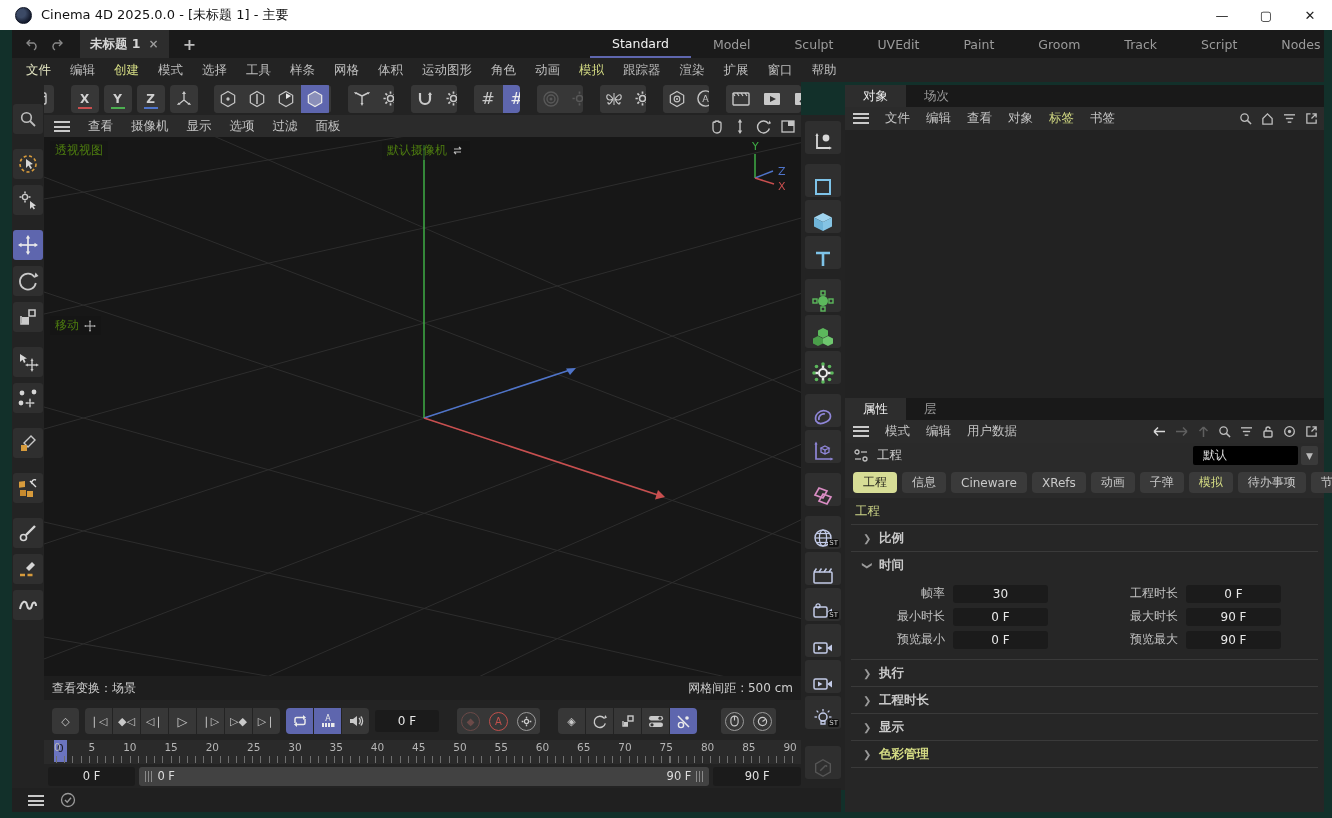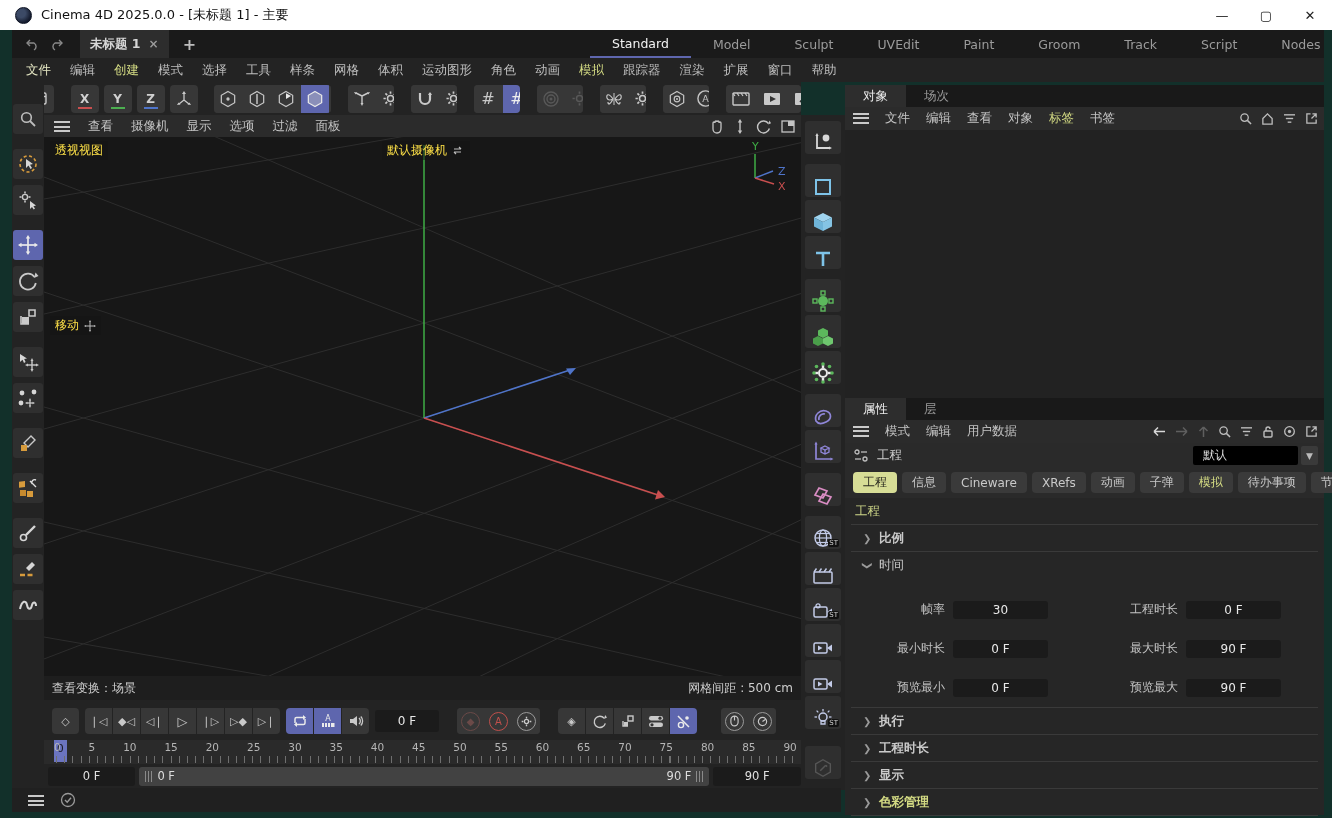"透视视图" .vp-label { color: #fde047 -> #4d7c0f }
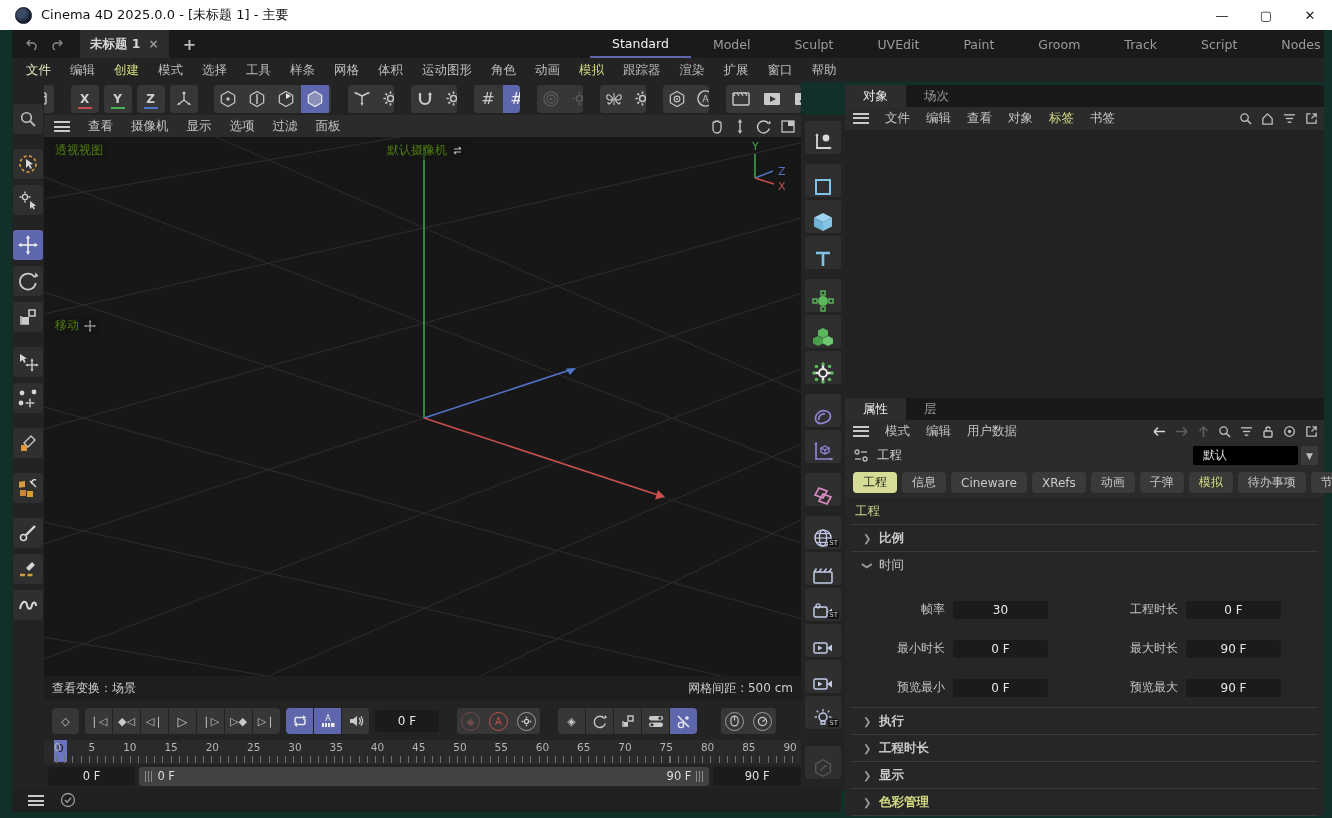"时间" span { font-weight: normal -> bold }
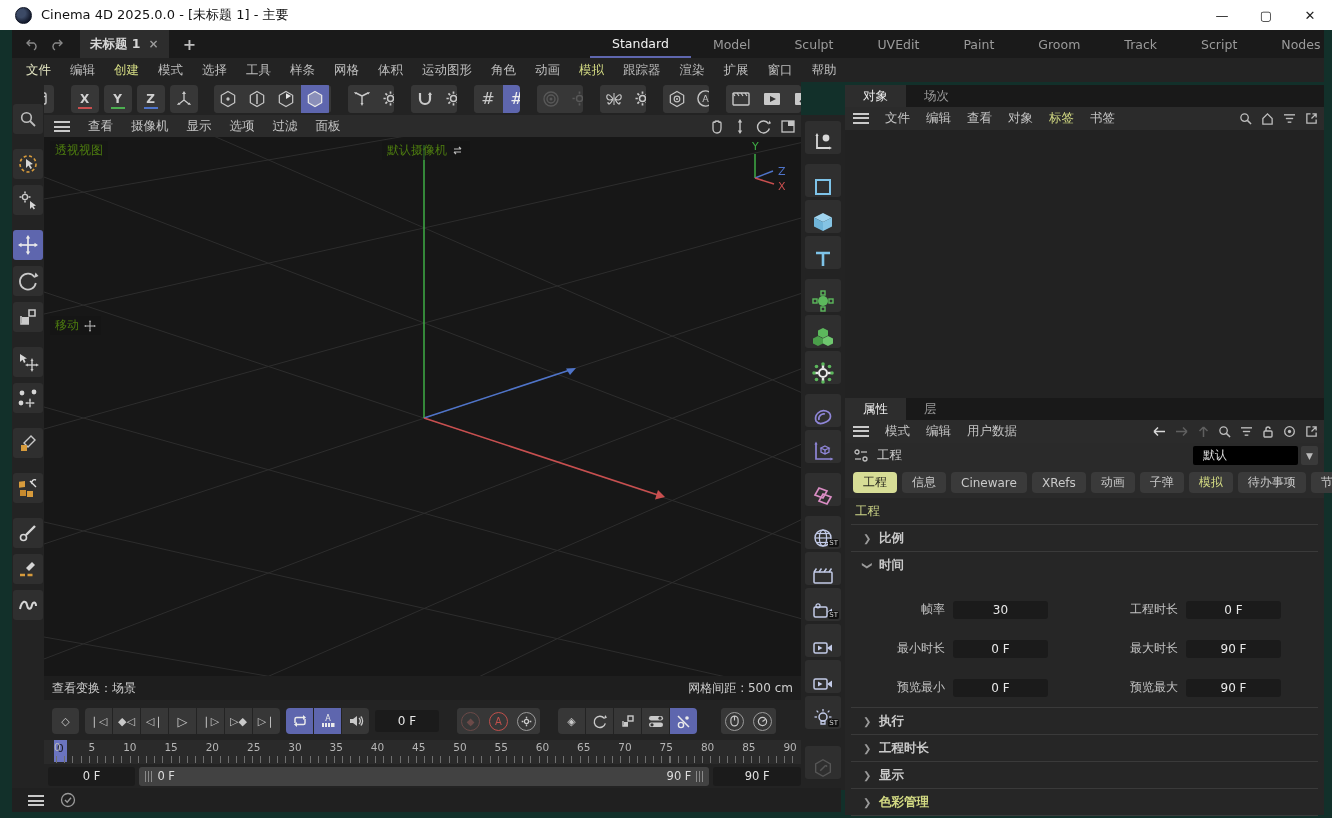"帧率" .frow { margin-top: 16px -> none }
